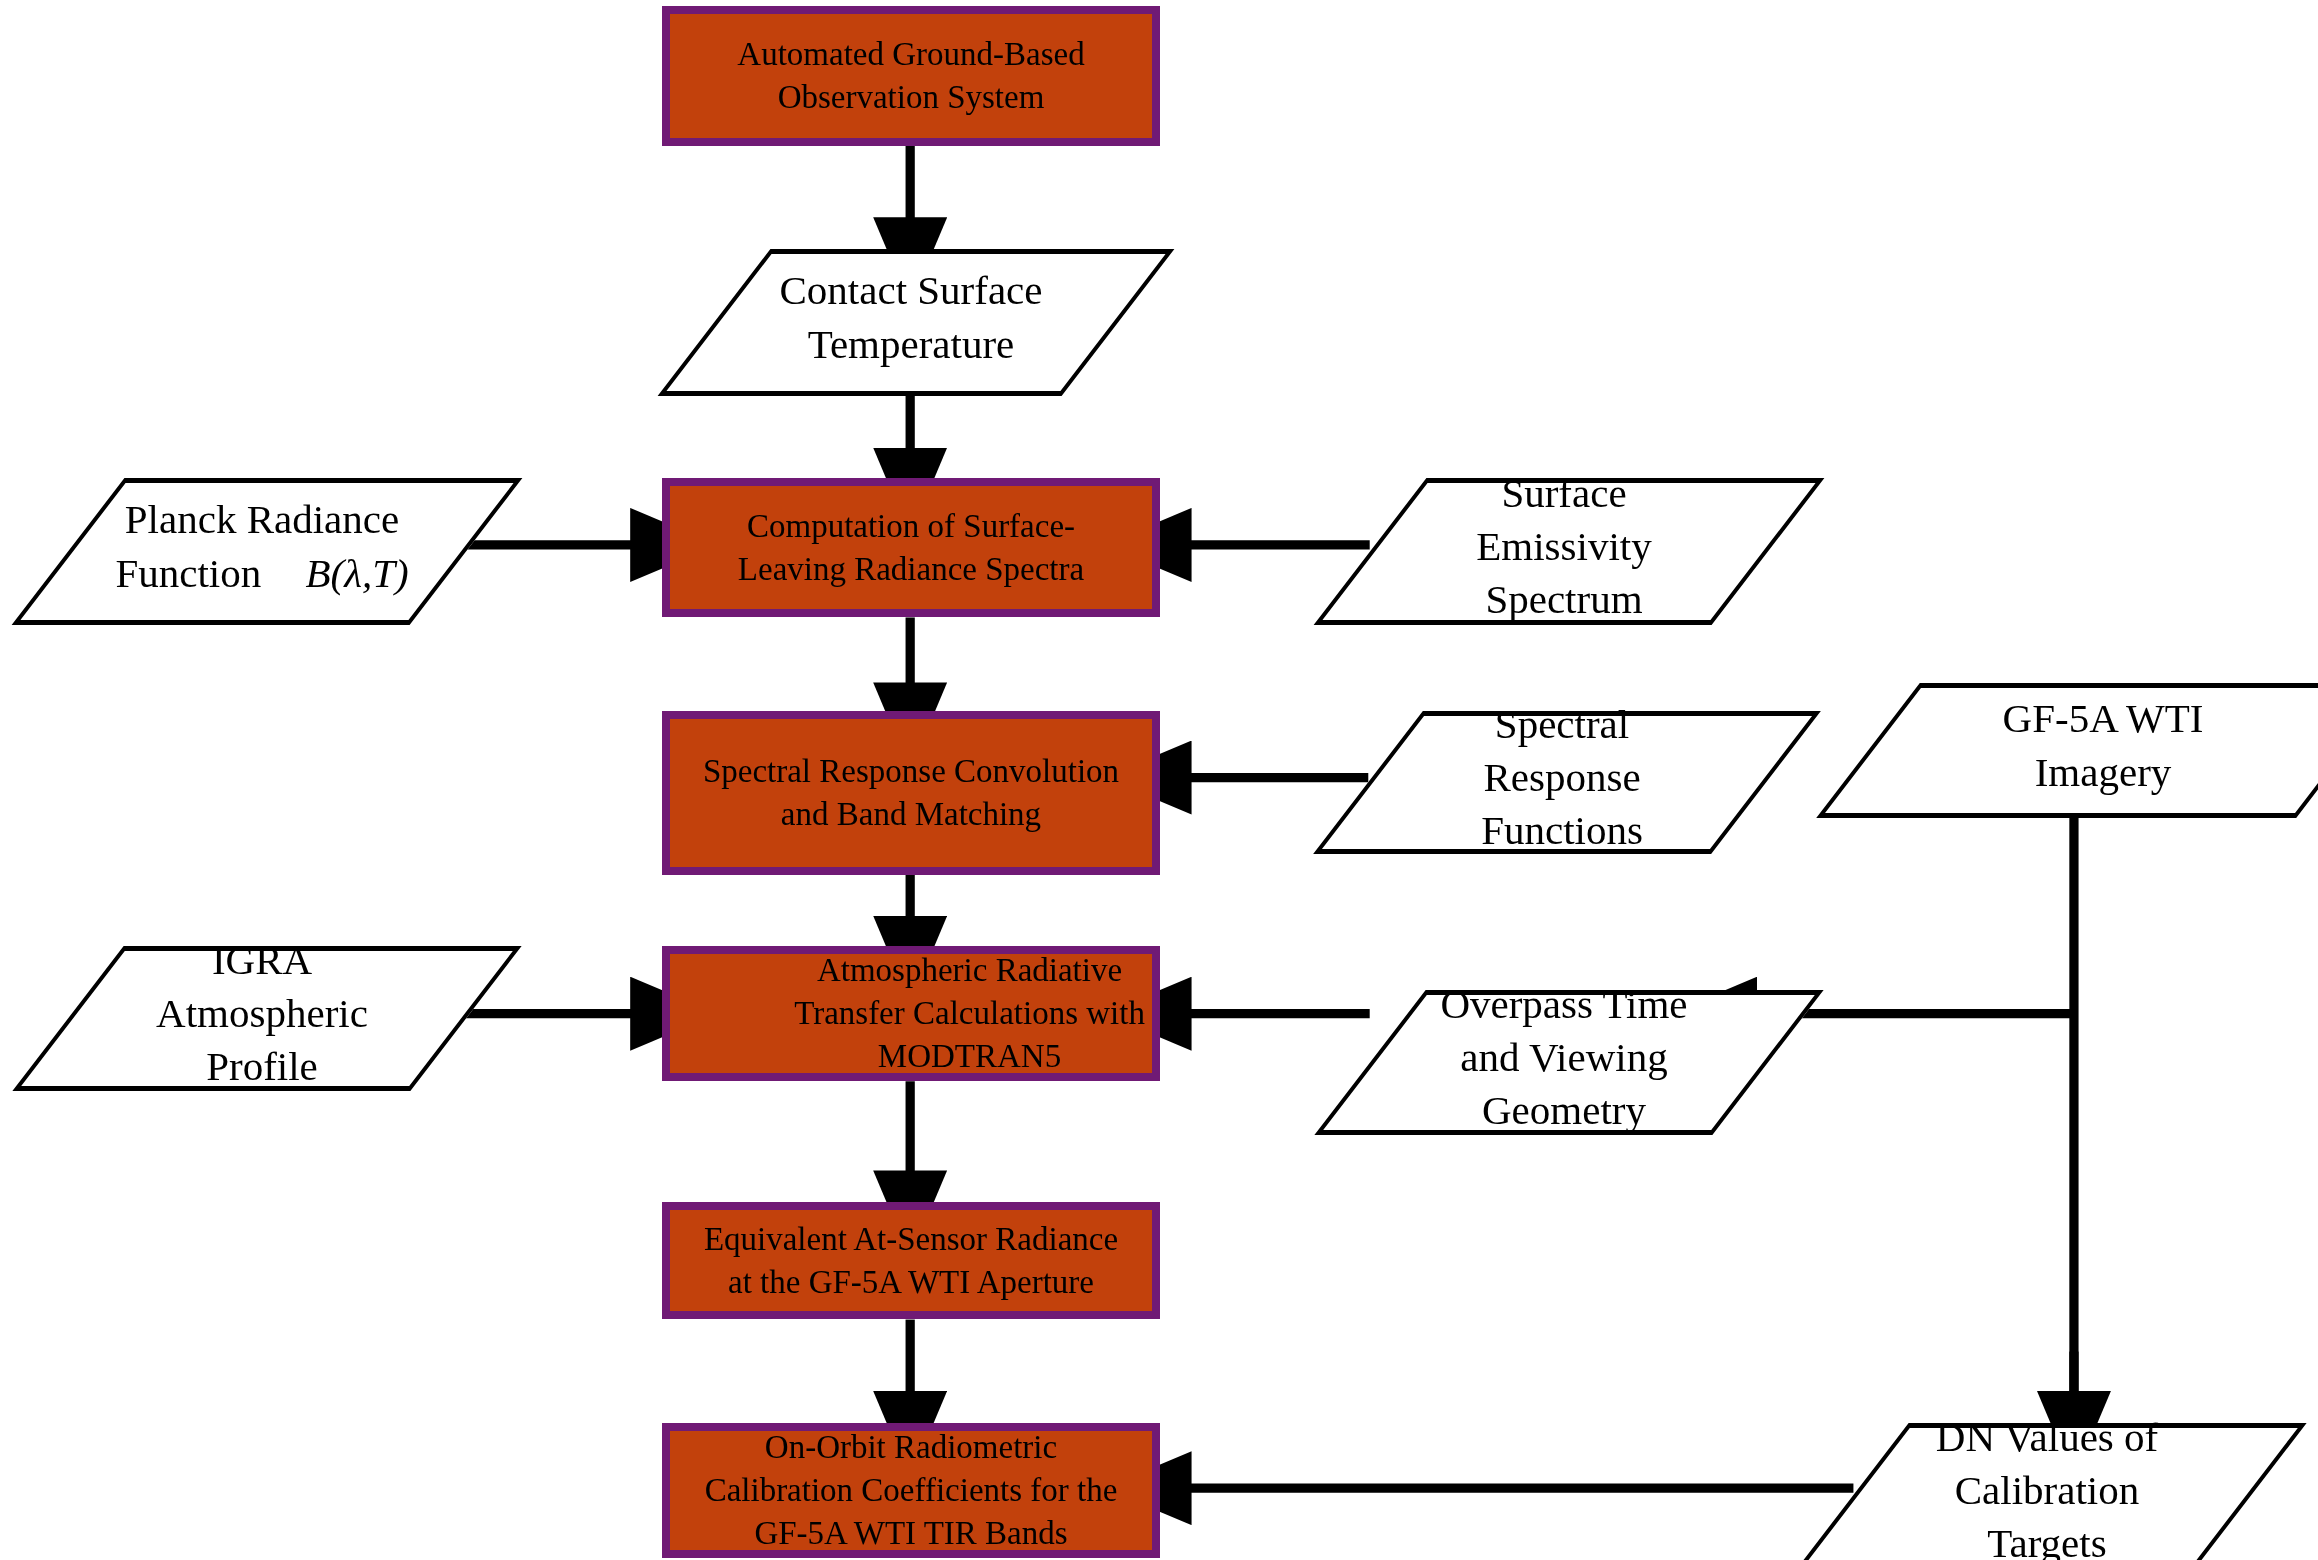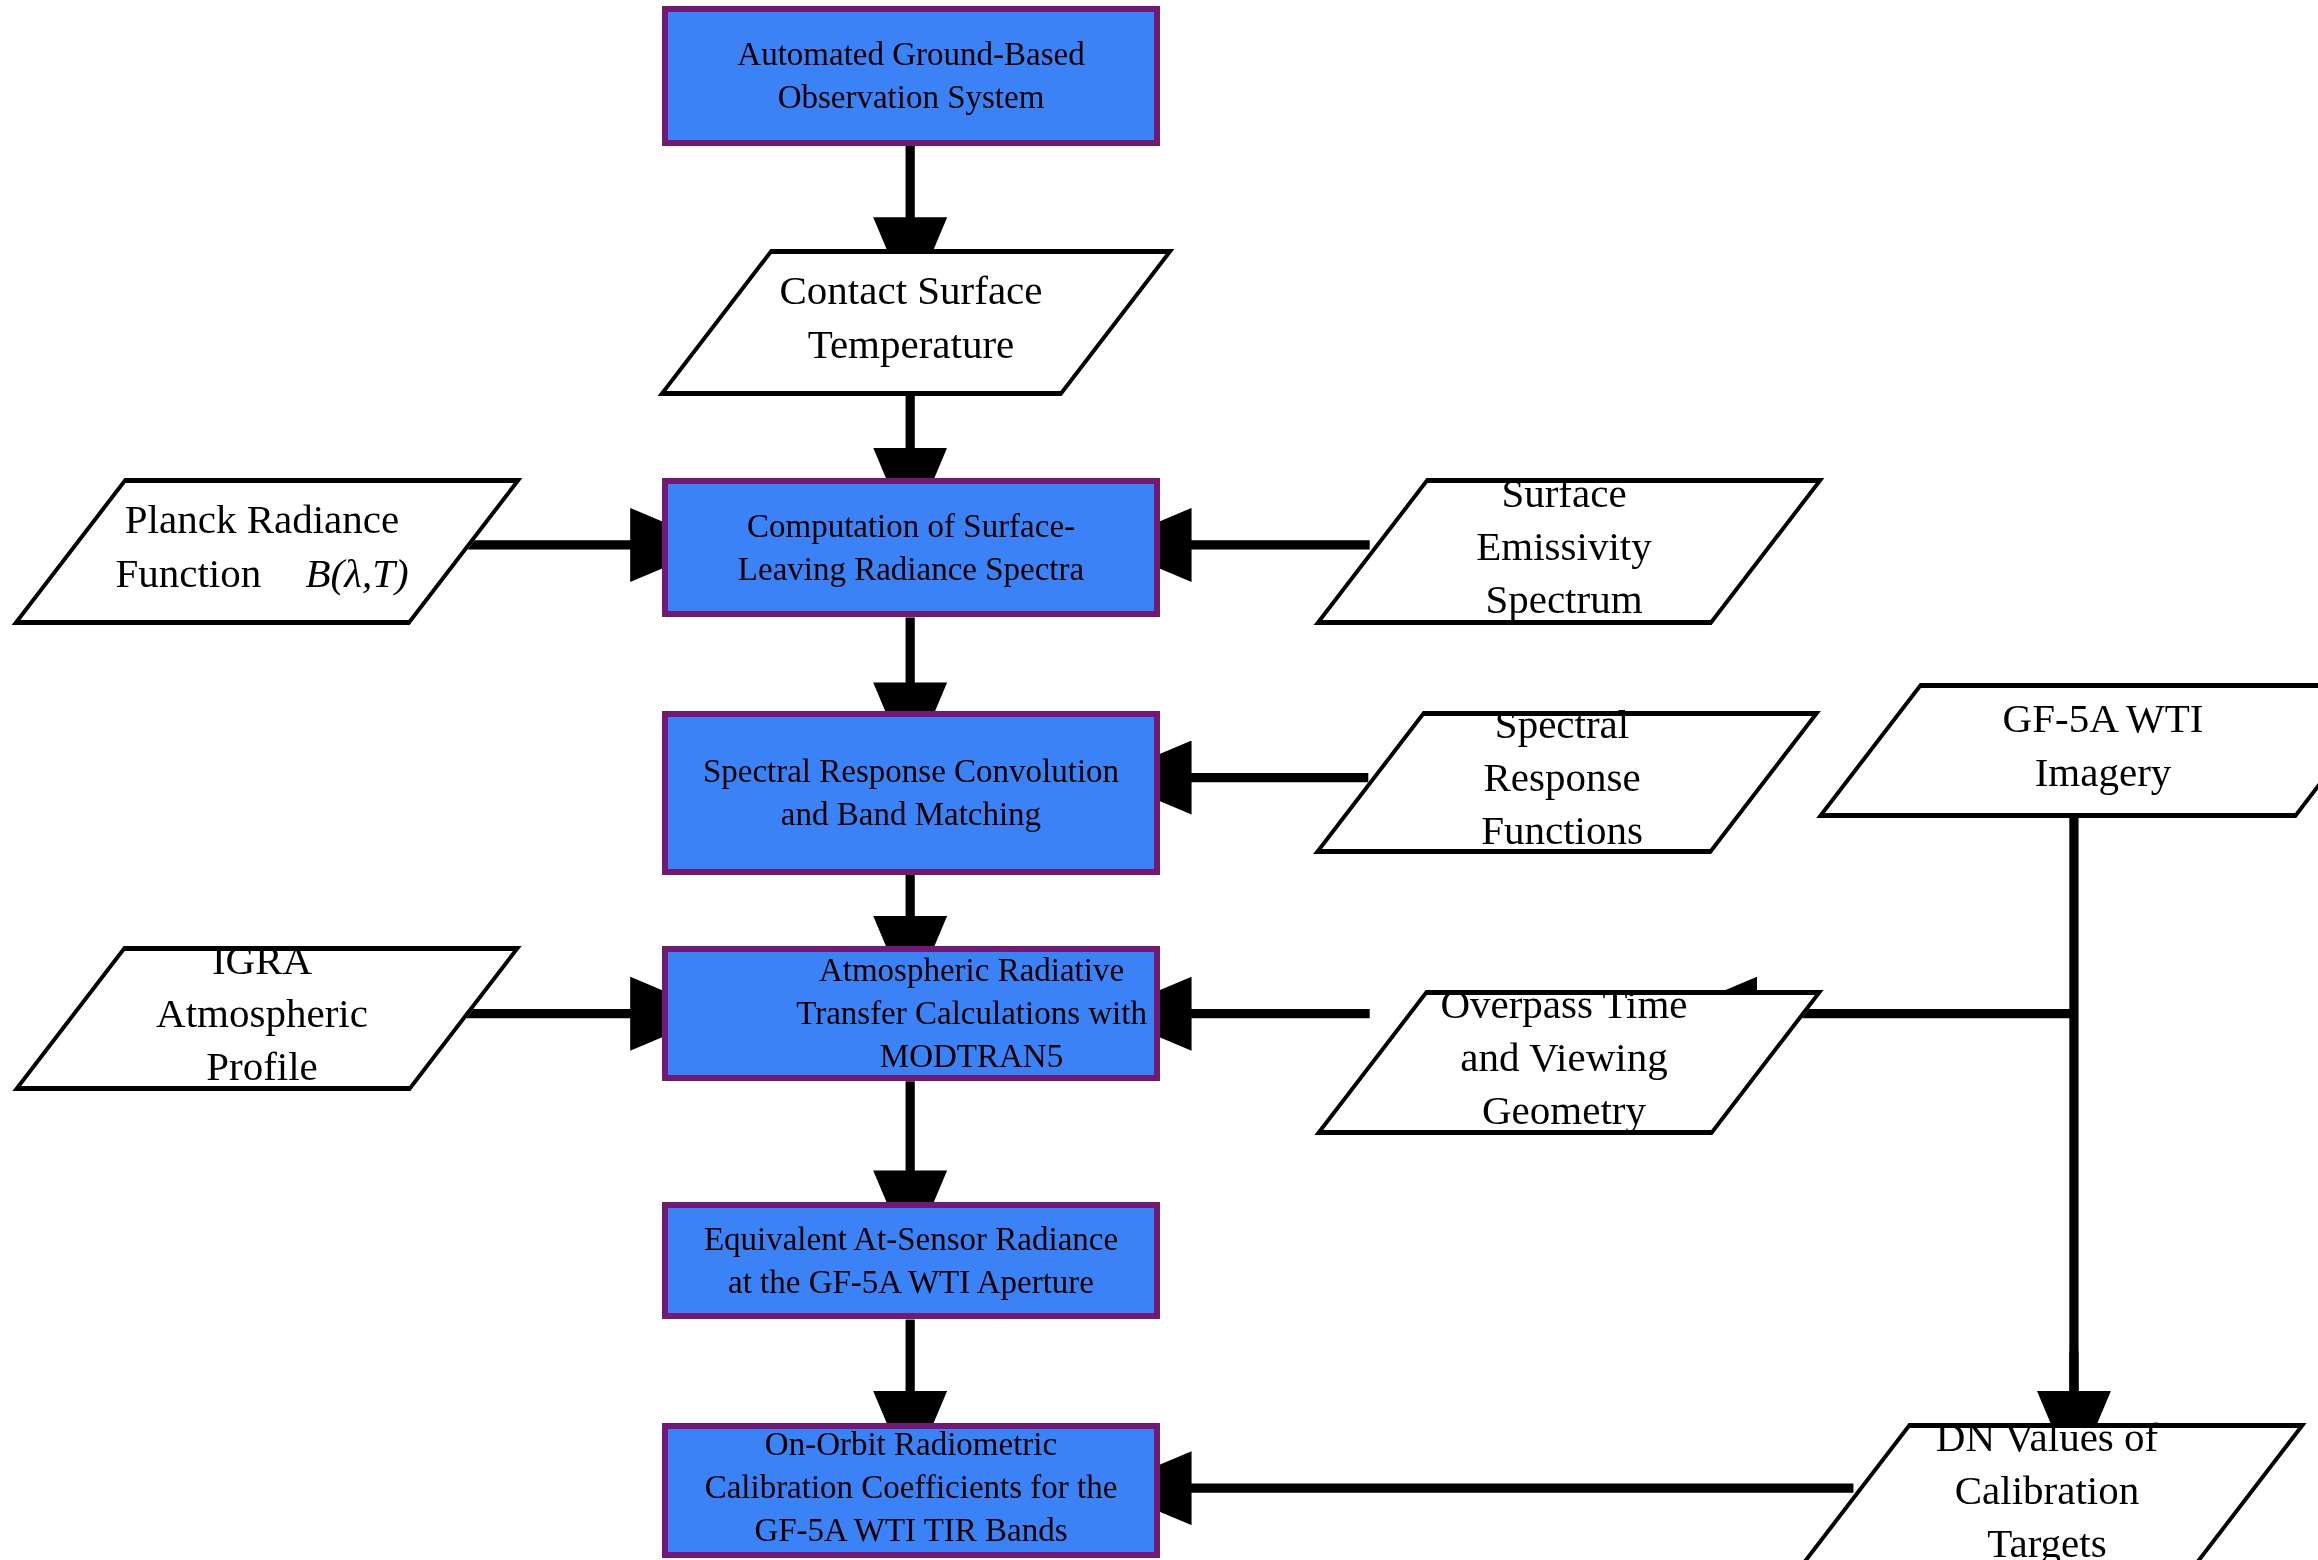"Automated Ground-Based" .process { background: #3b82f6 -> #c2410c; border: 6px solid #701a75 -> 8px solid #701a75 }
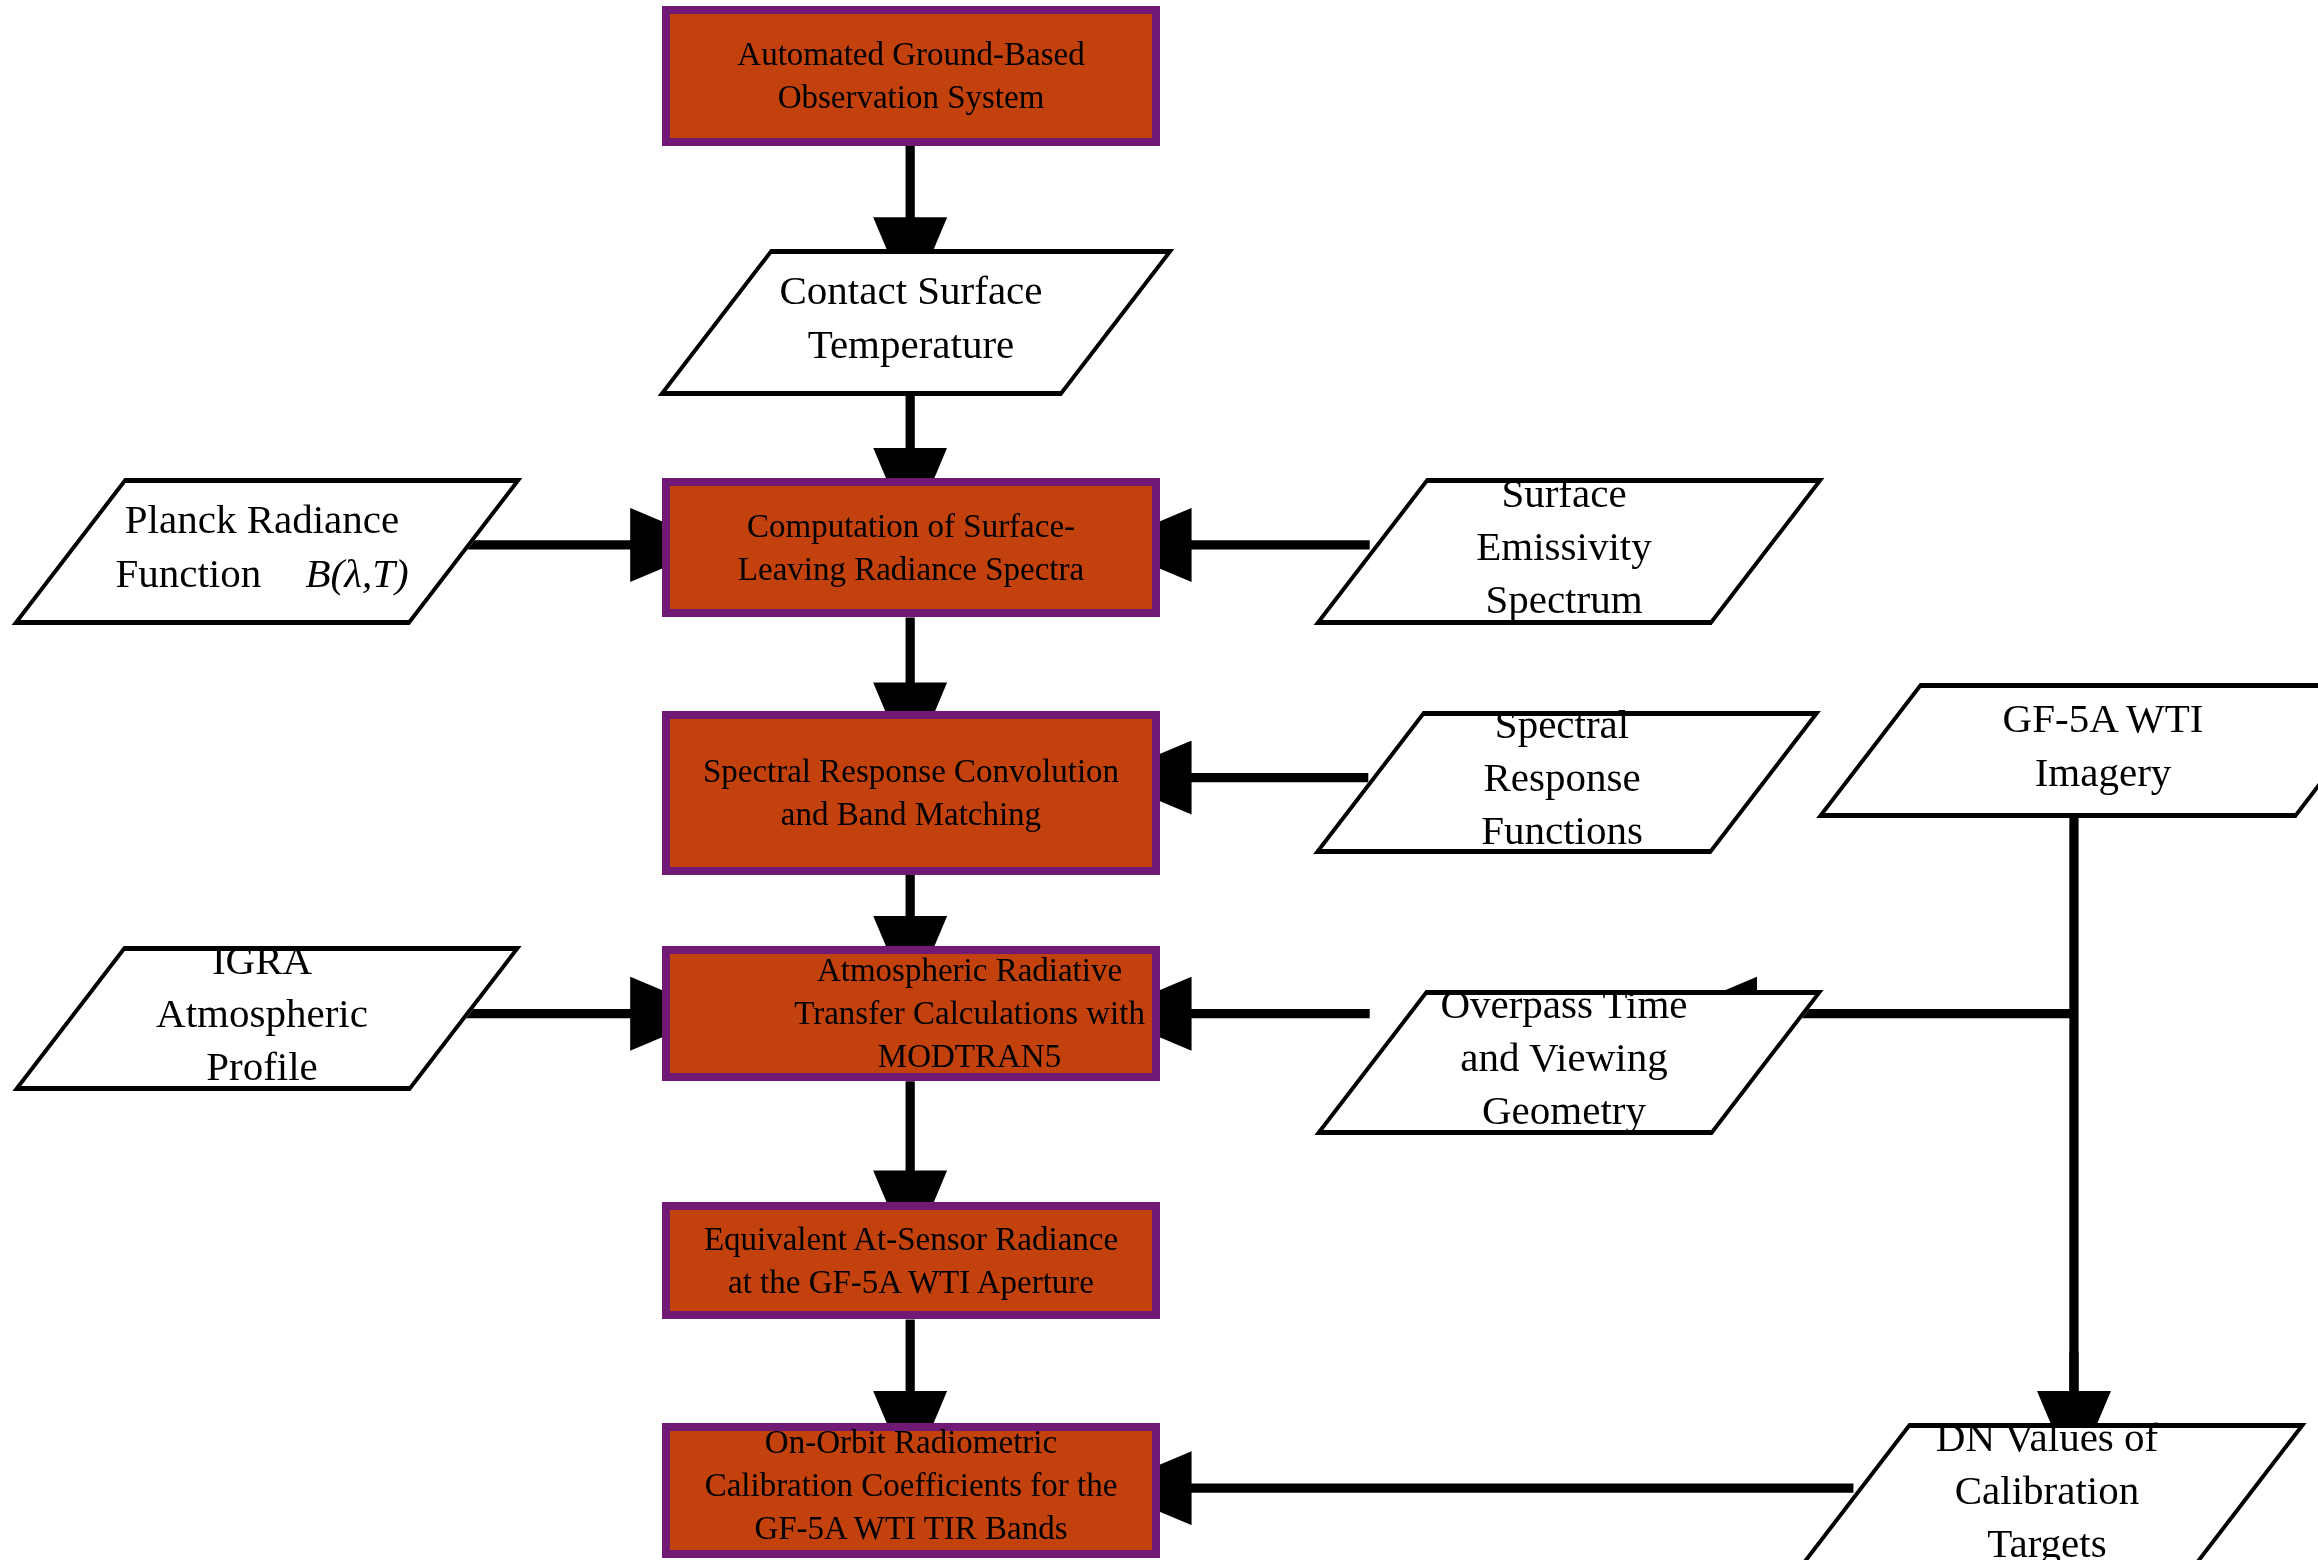"On-Orbit Radiometric" div.node { align-items: flex-end -> none }
